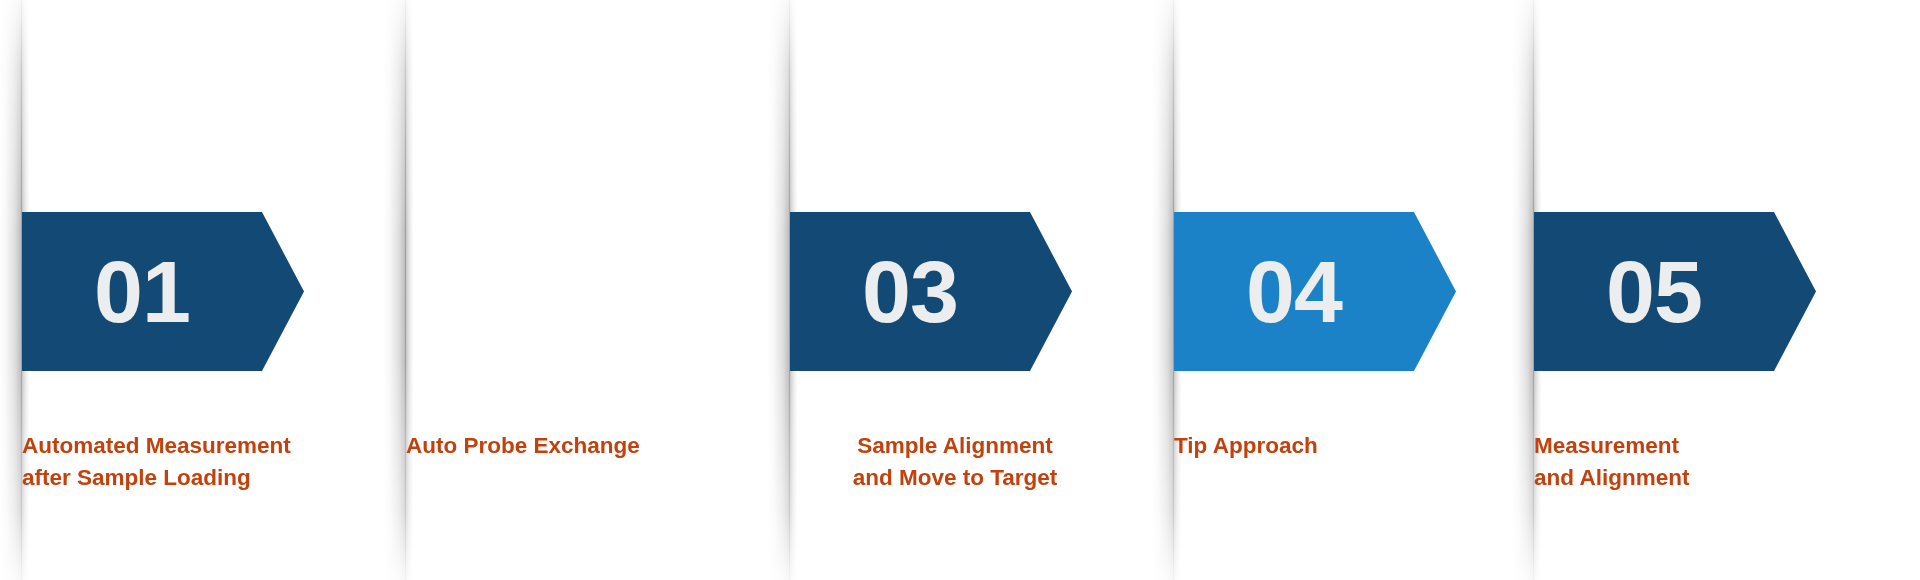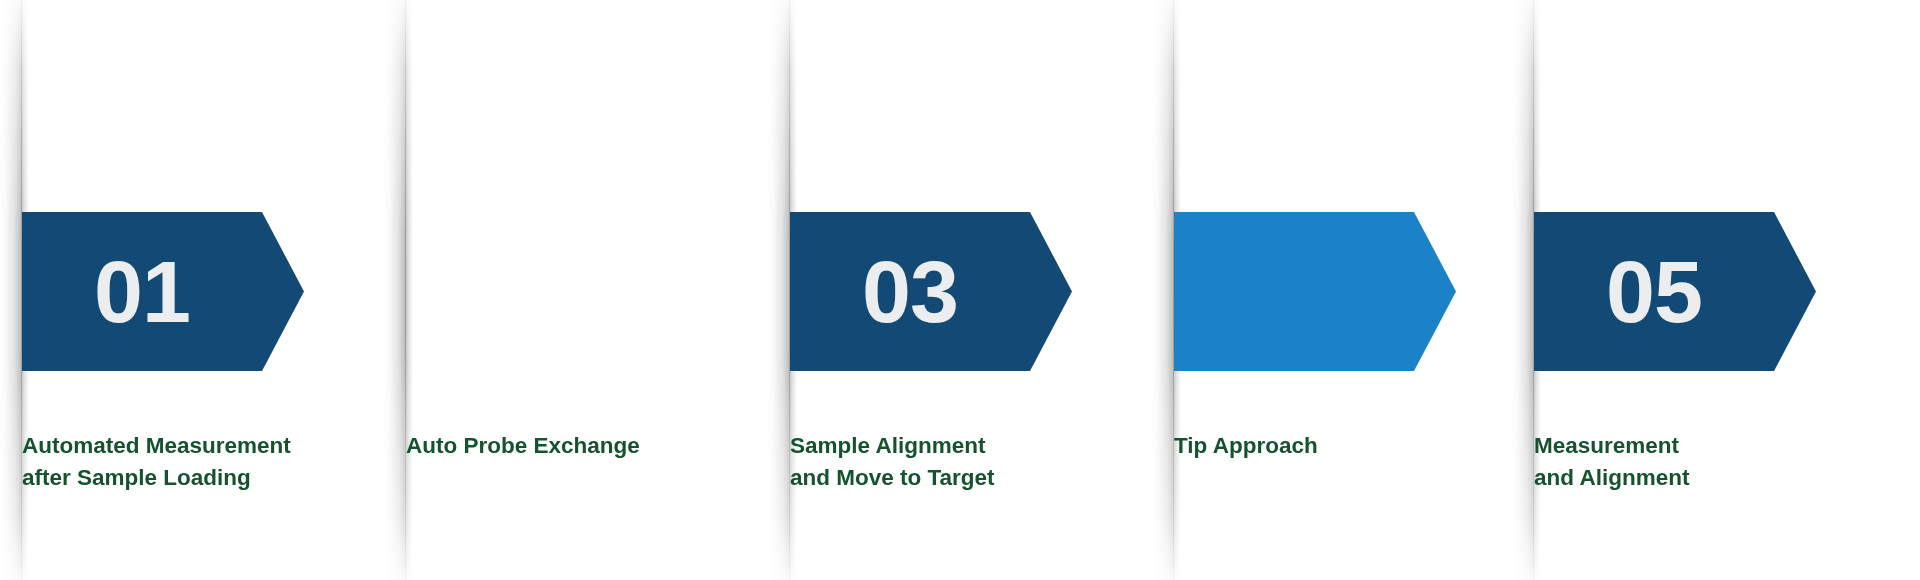"03" div.card { text-align: none -> center }
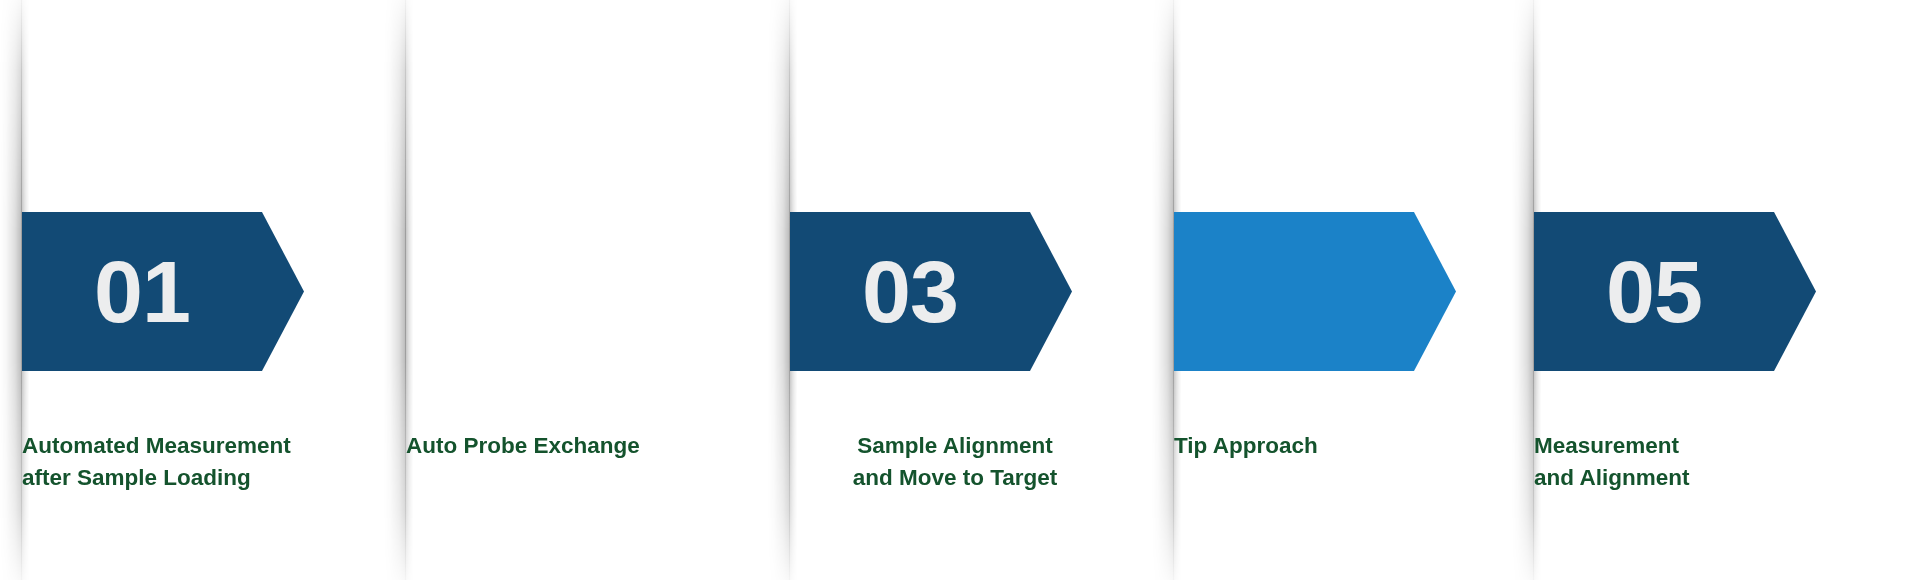"04" div.step-number { html: none -> <div>04</div> }
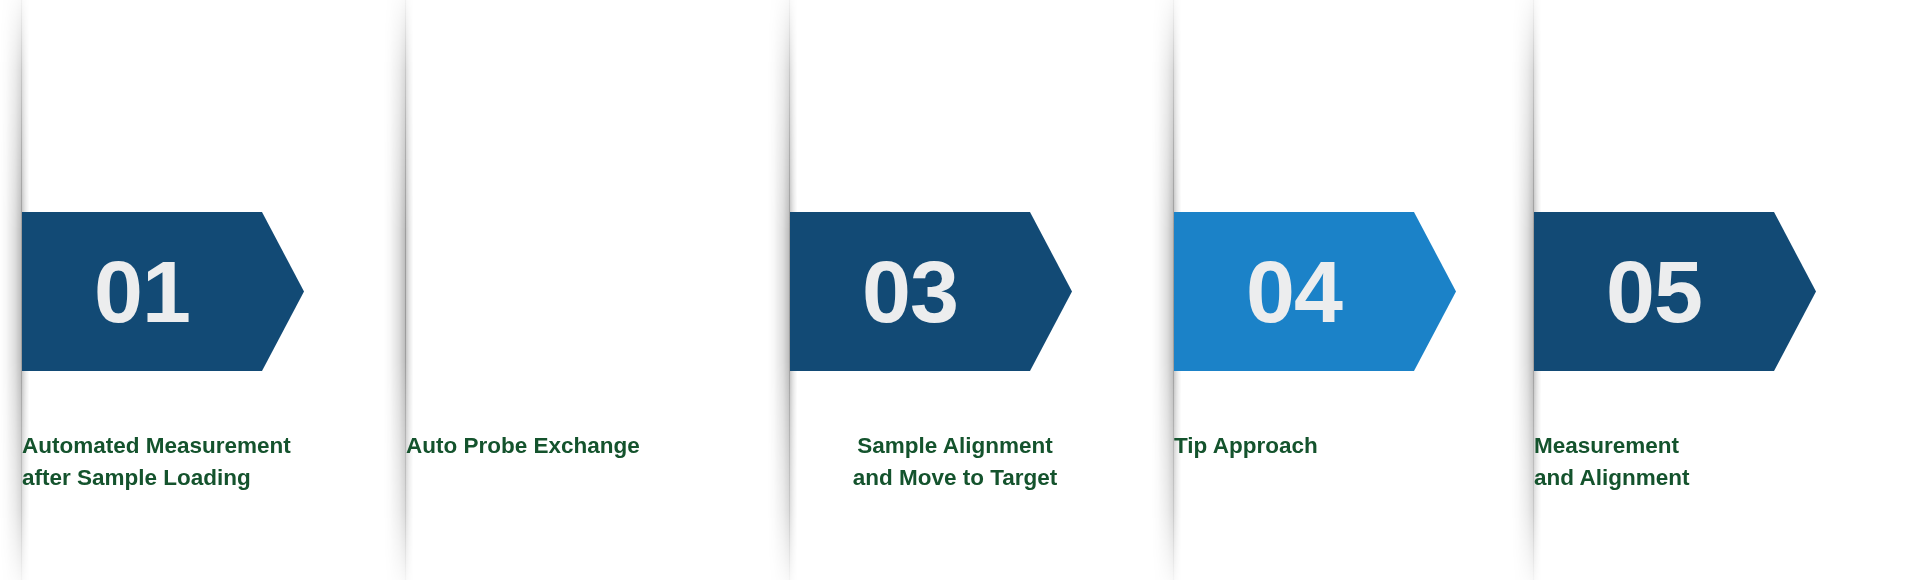"Automated Measurement" .step-label { color: #14532d -> #c2410c }
